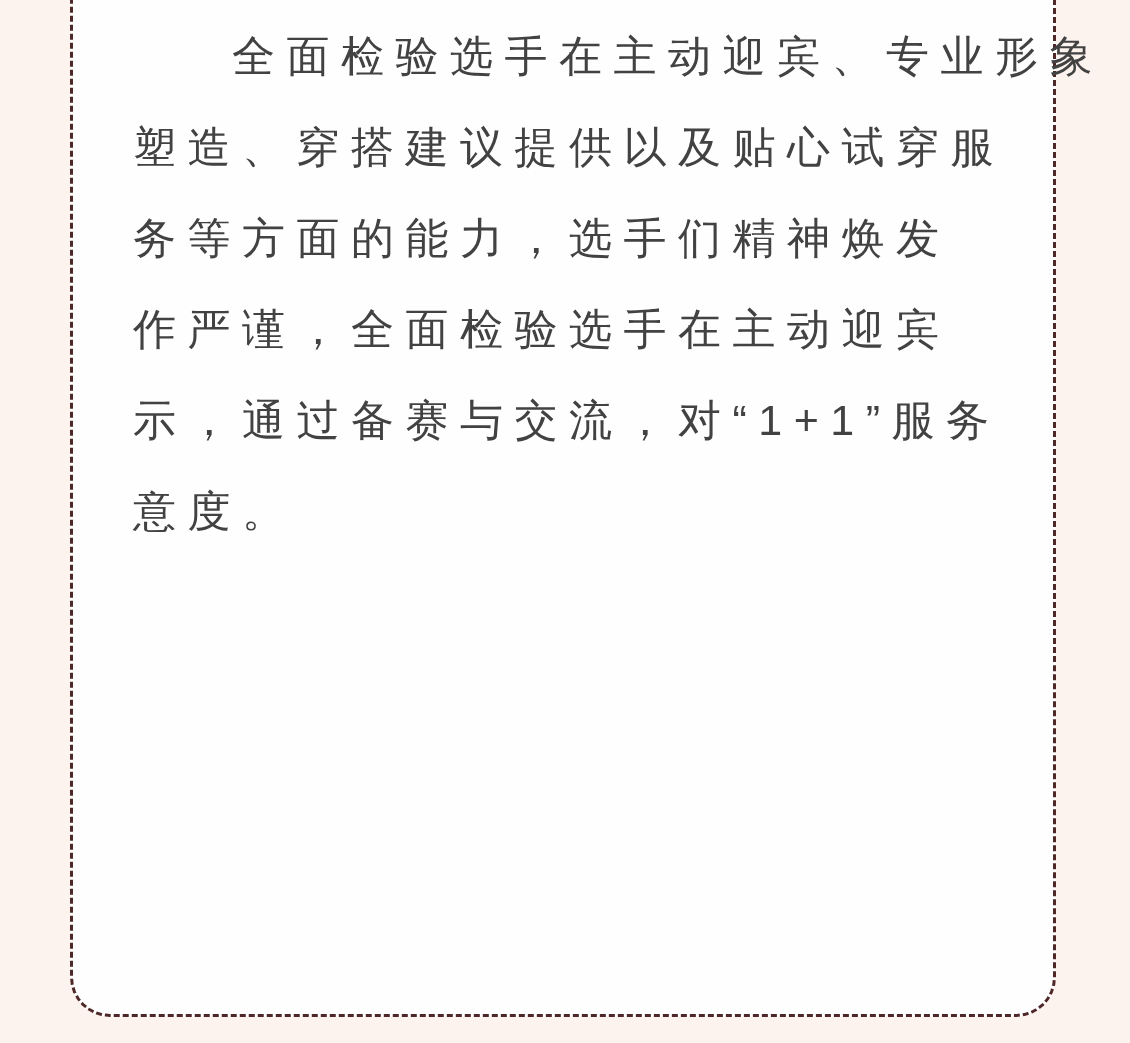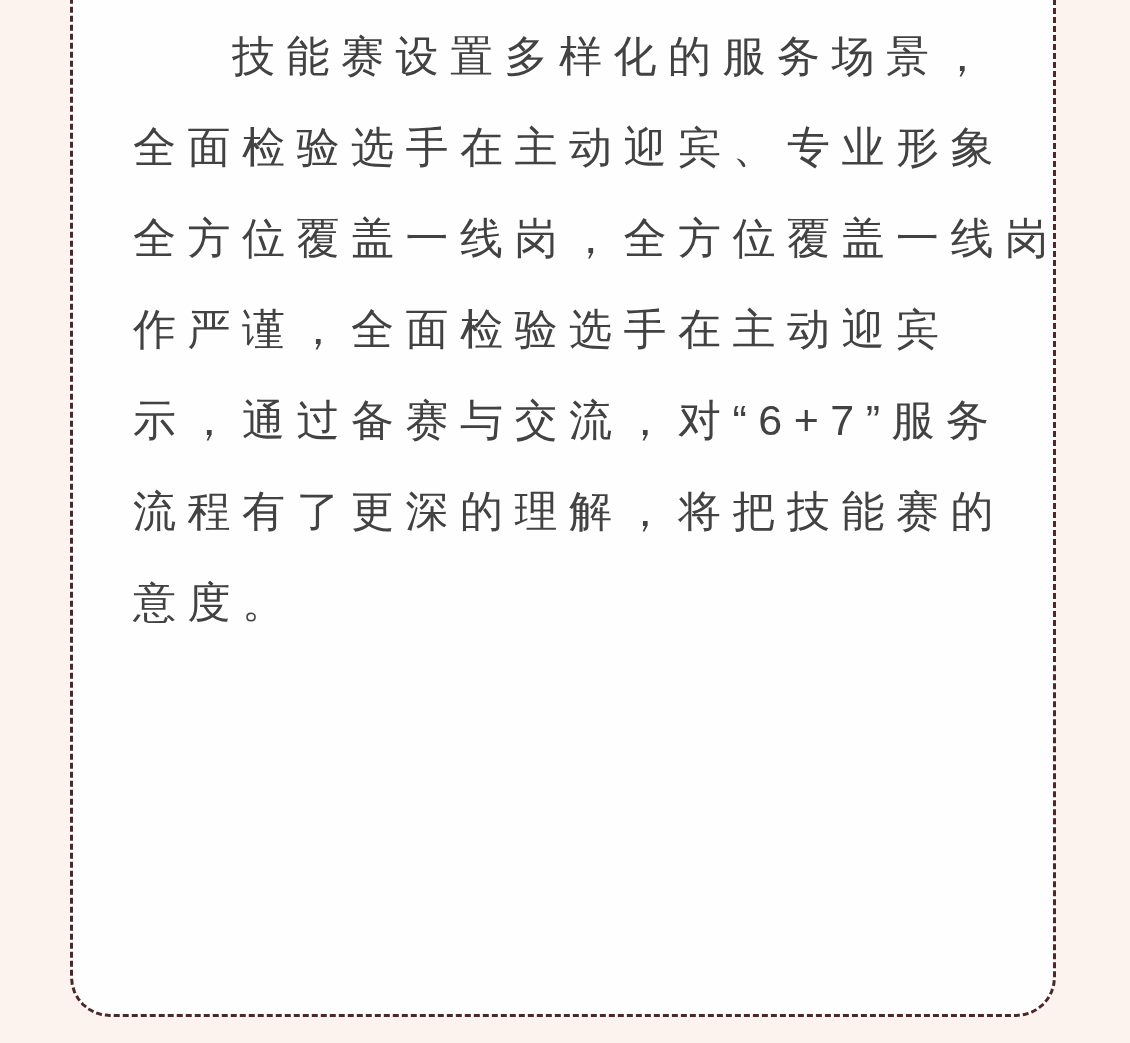"技能赛设置多样化的服务场景，" div.text-line { html: <div>技能赛设置多样化的服务场景，</div> -> none }
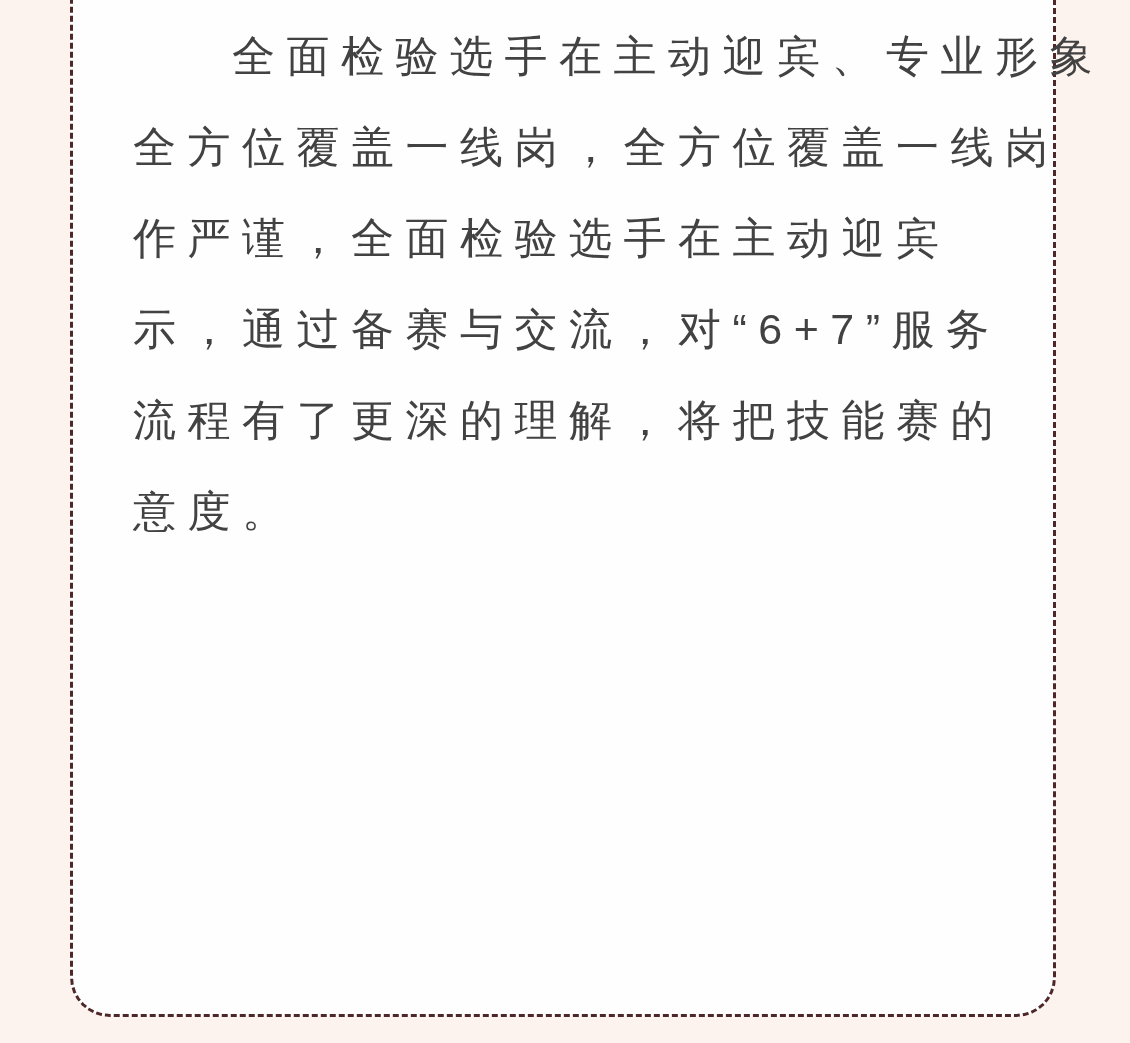"塑造、穿搭建议提供以及贴心试穿服" div.text-line { html: none -> <div>塑造、穿搭建议提供以及贴心试穿服</div> }
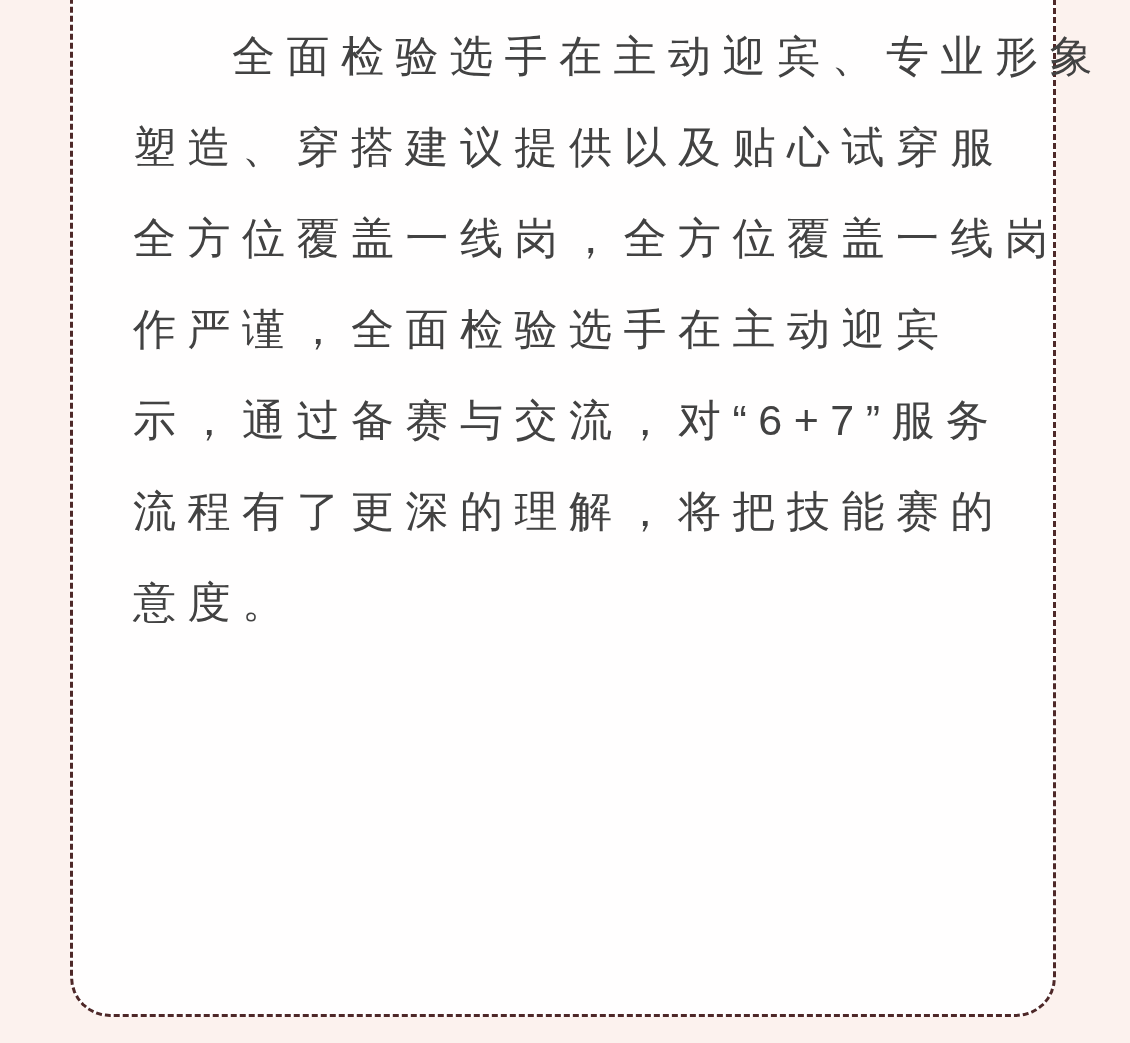"全方位覆盖一线岗，全方位覆盖一线岗" div.text-line { text: 全方位覆盖一线岗，全方位覆盖一线岗 -> 务等方面的能力，选手们精神焕发 }
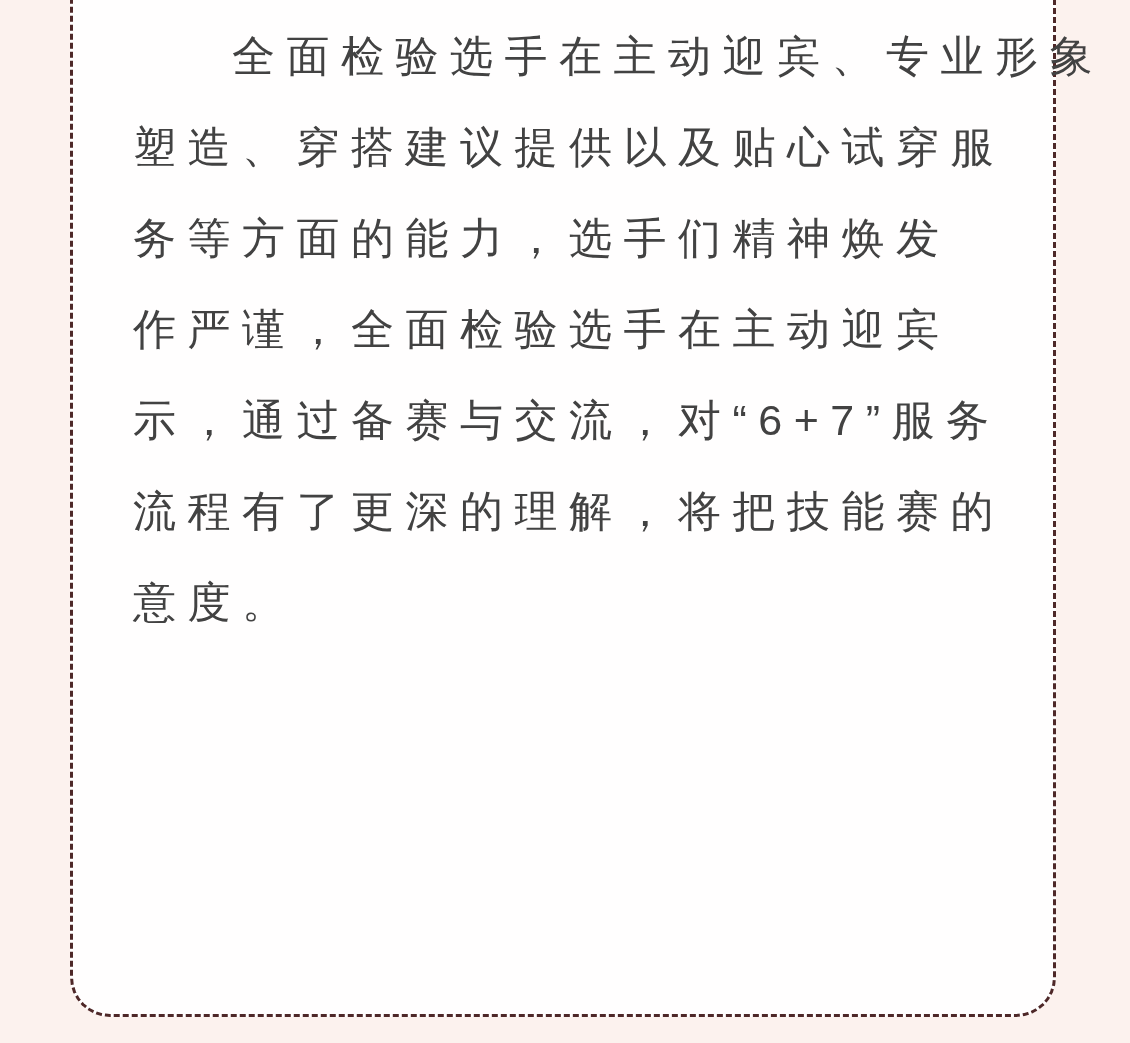"示，通过备赛与交流，对“6+7”服务" div.text-line { text: 6+7 -> 1+1 }
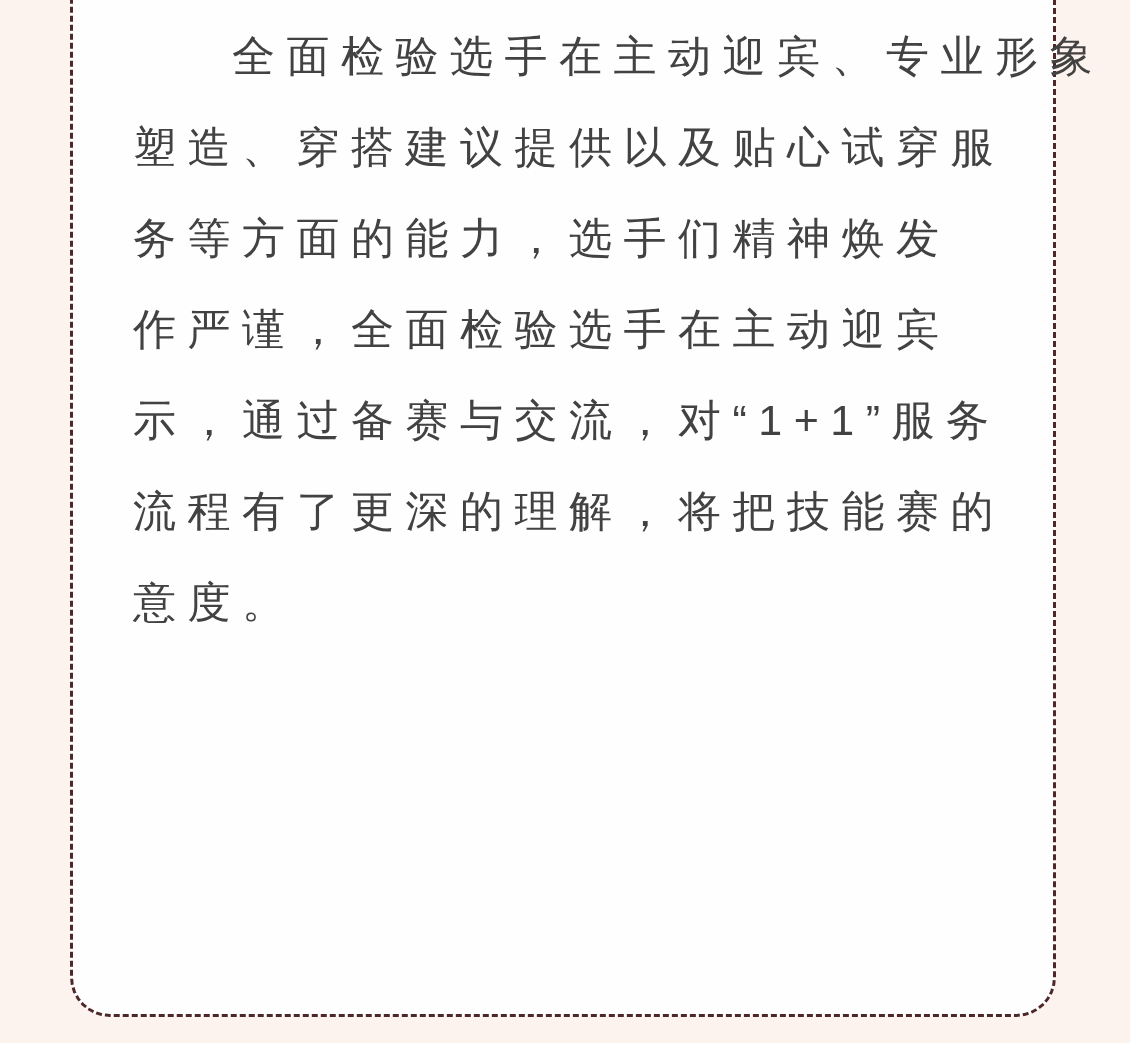"流程有了更深的理解，将把技能赛的" div.text-line { html: <div>流程有了更深的理解，将把技能赛的</div> -> none }
